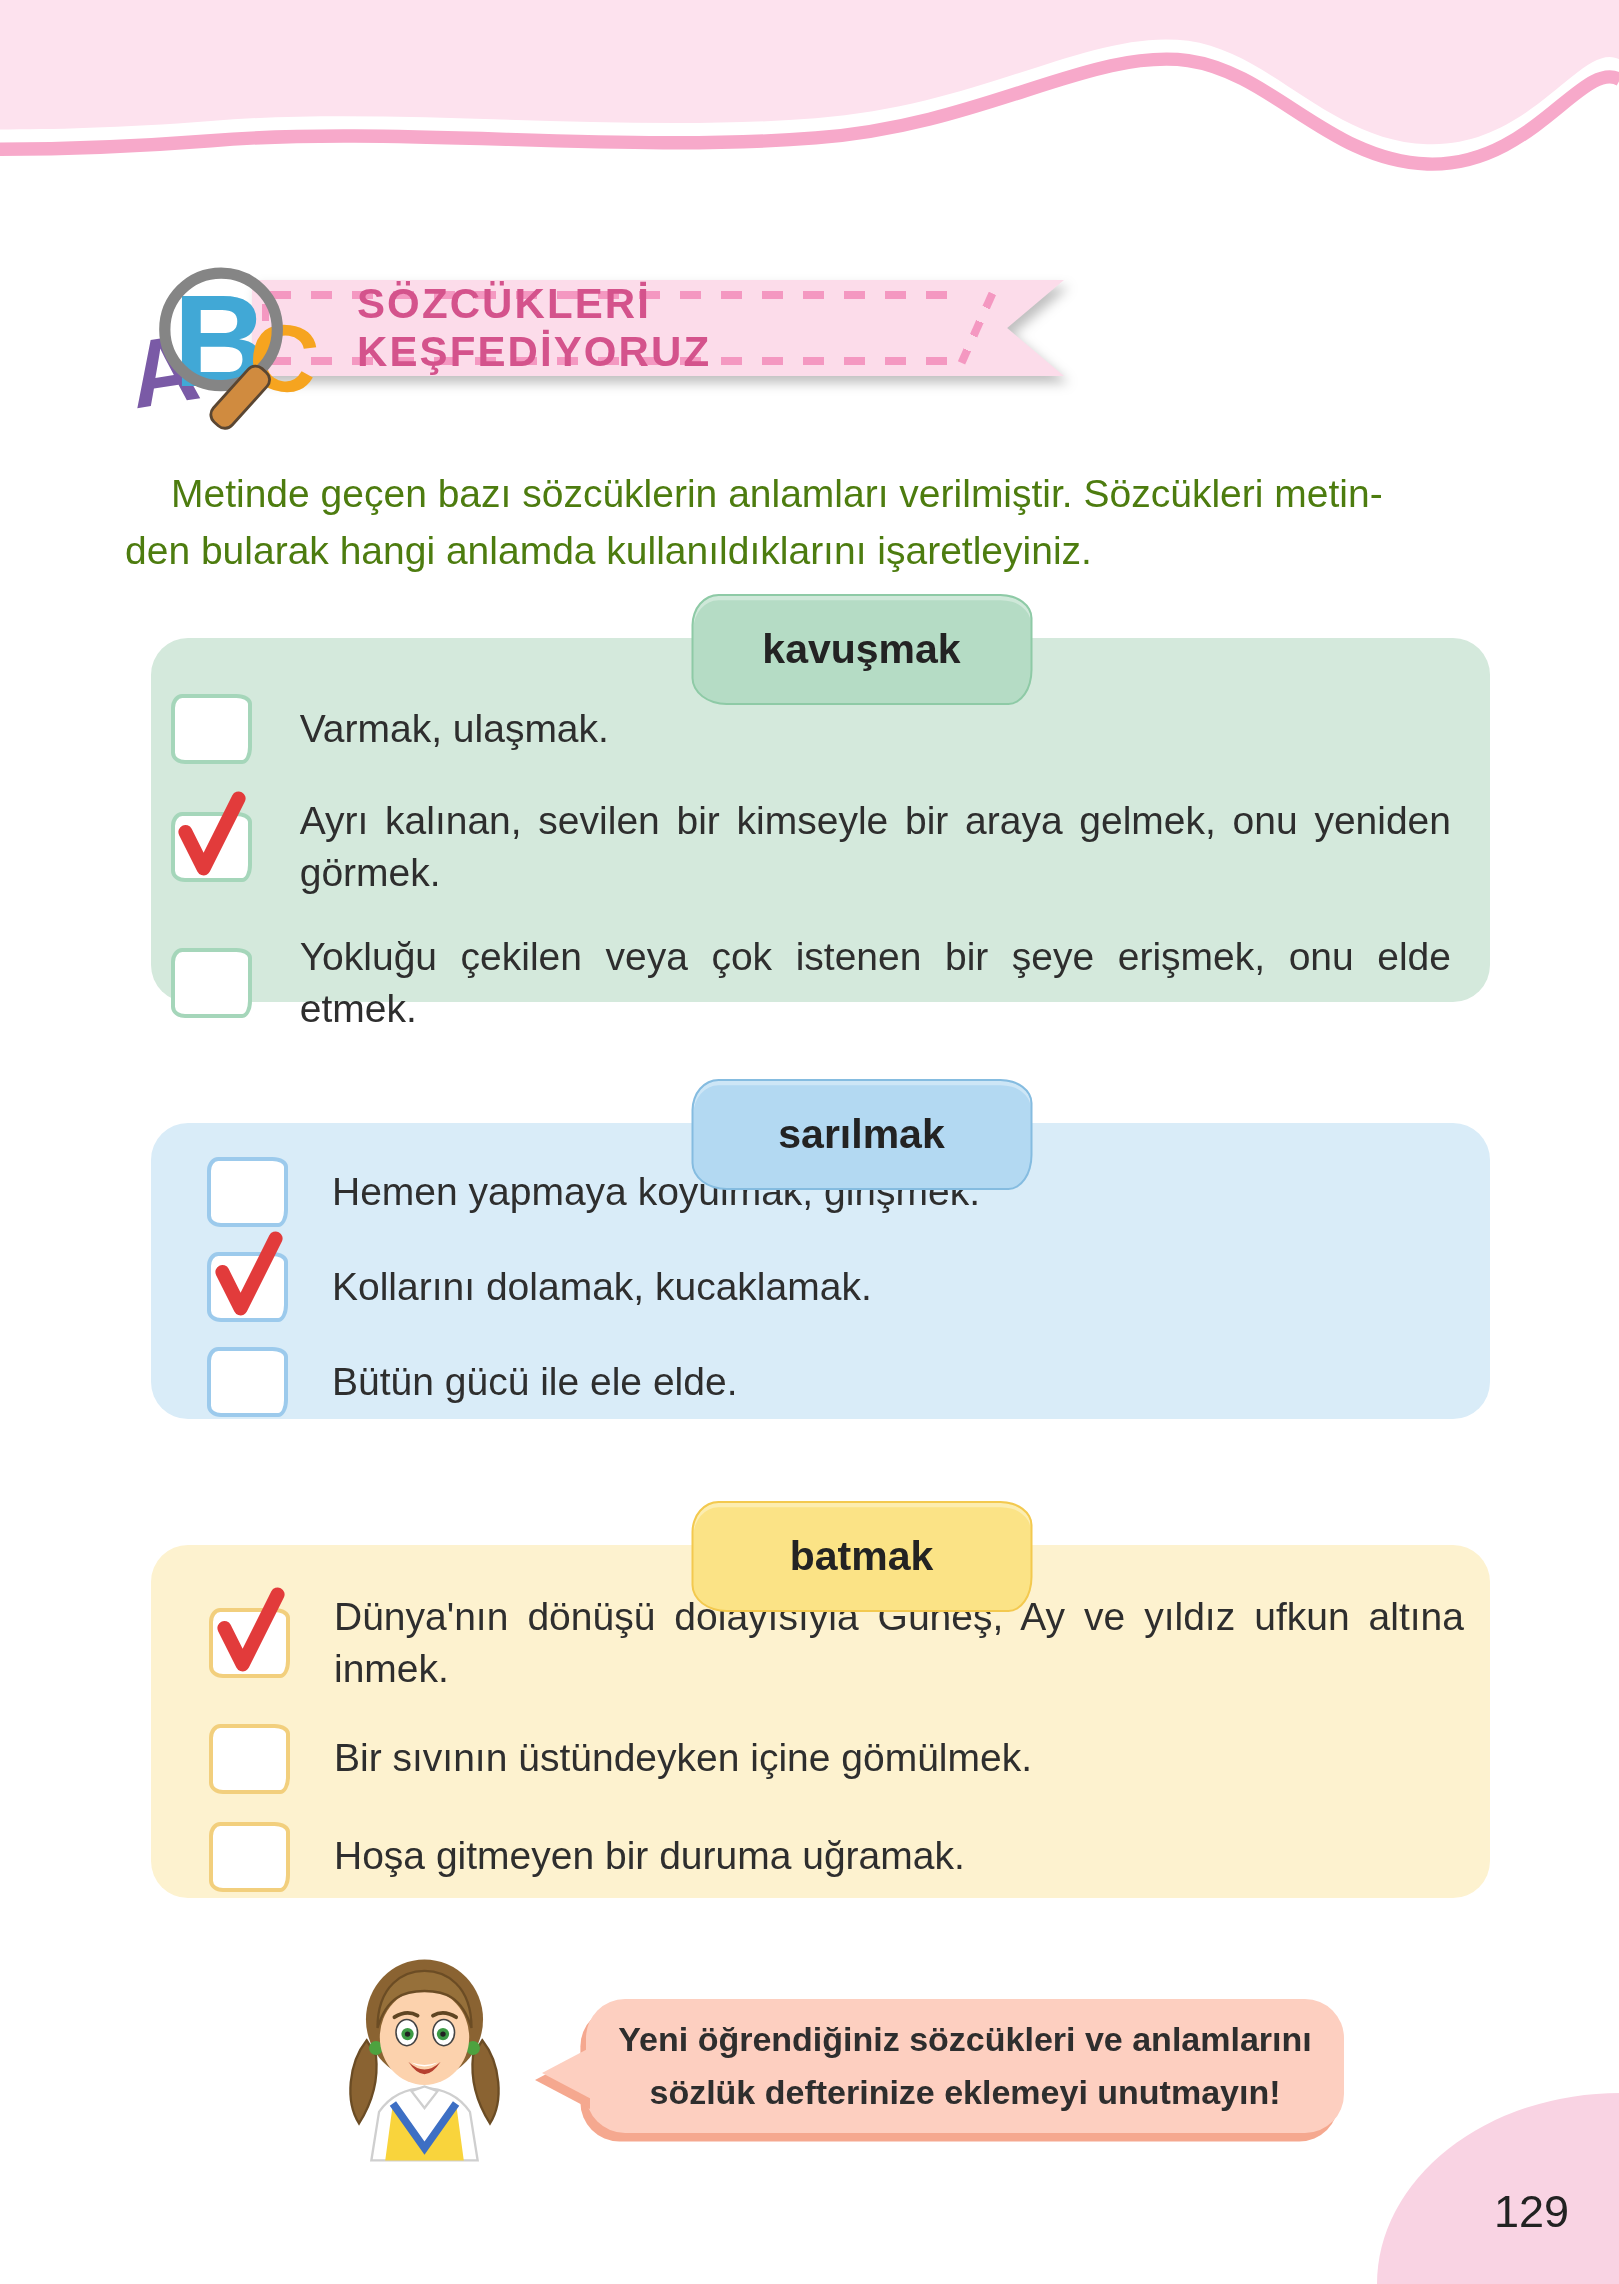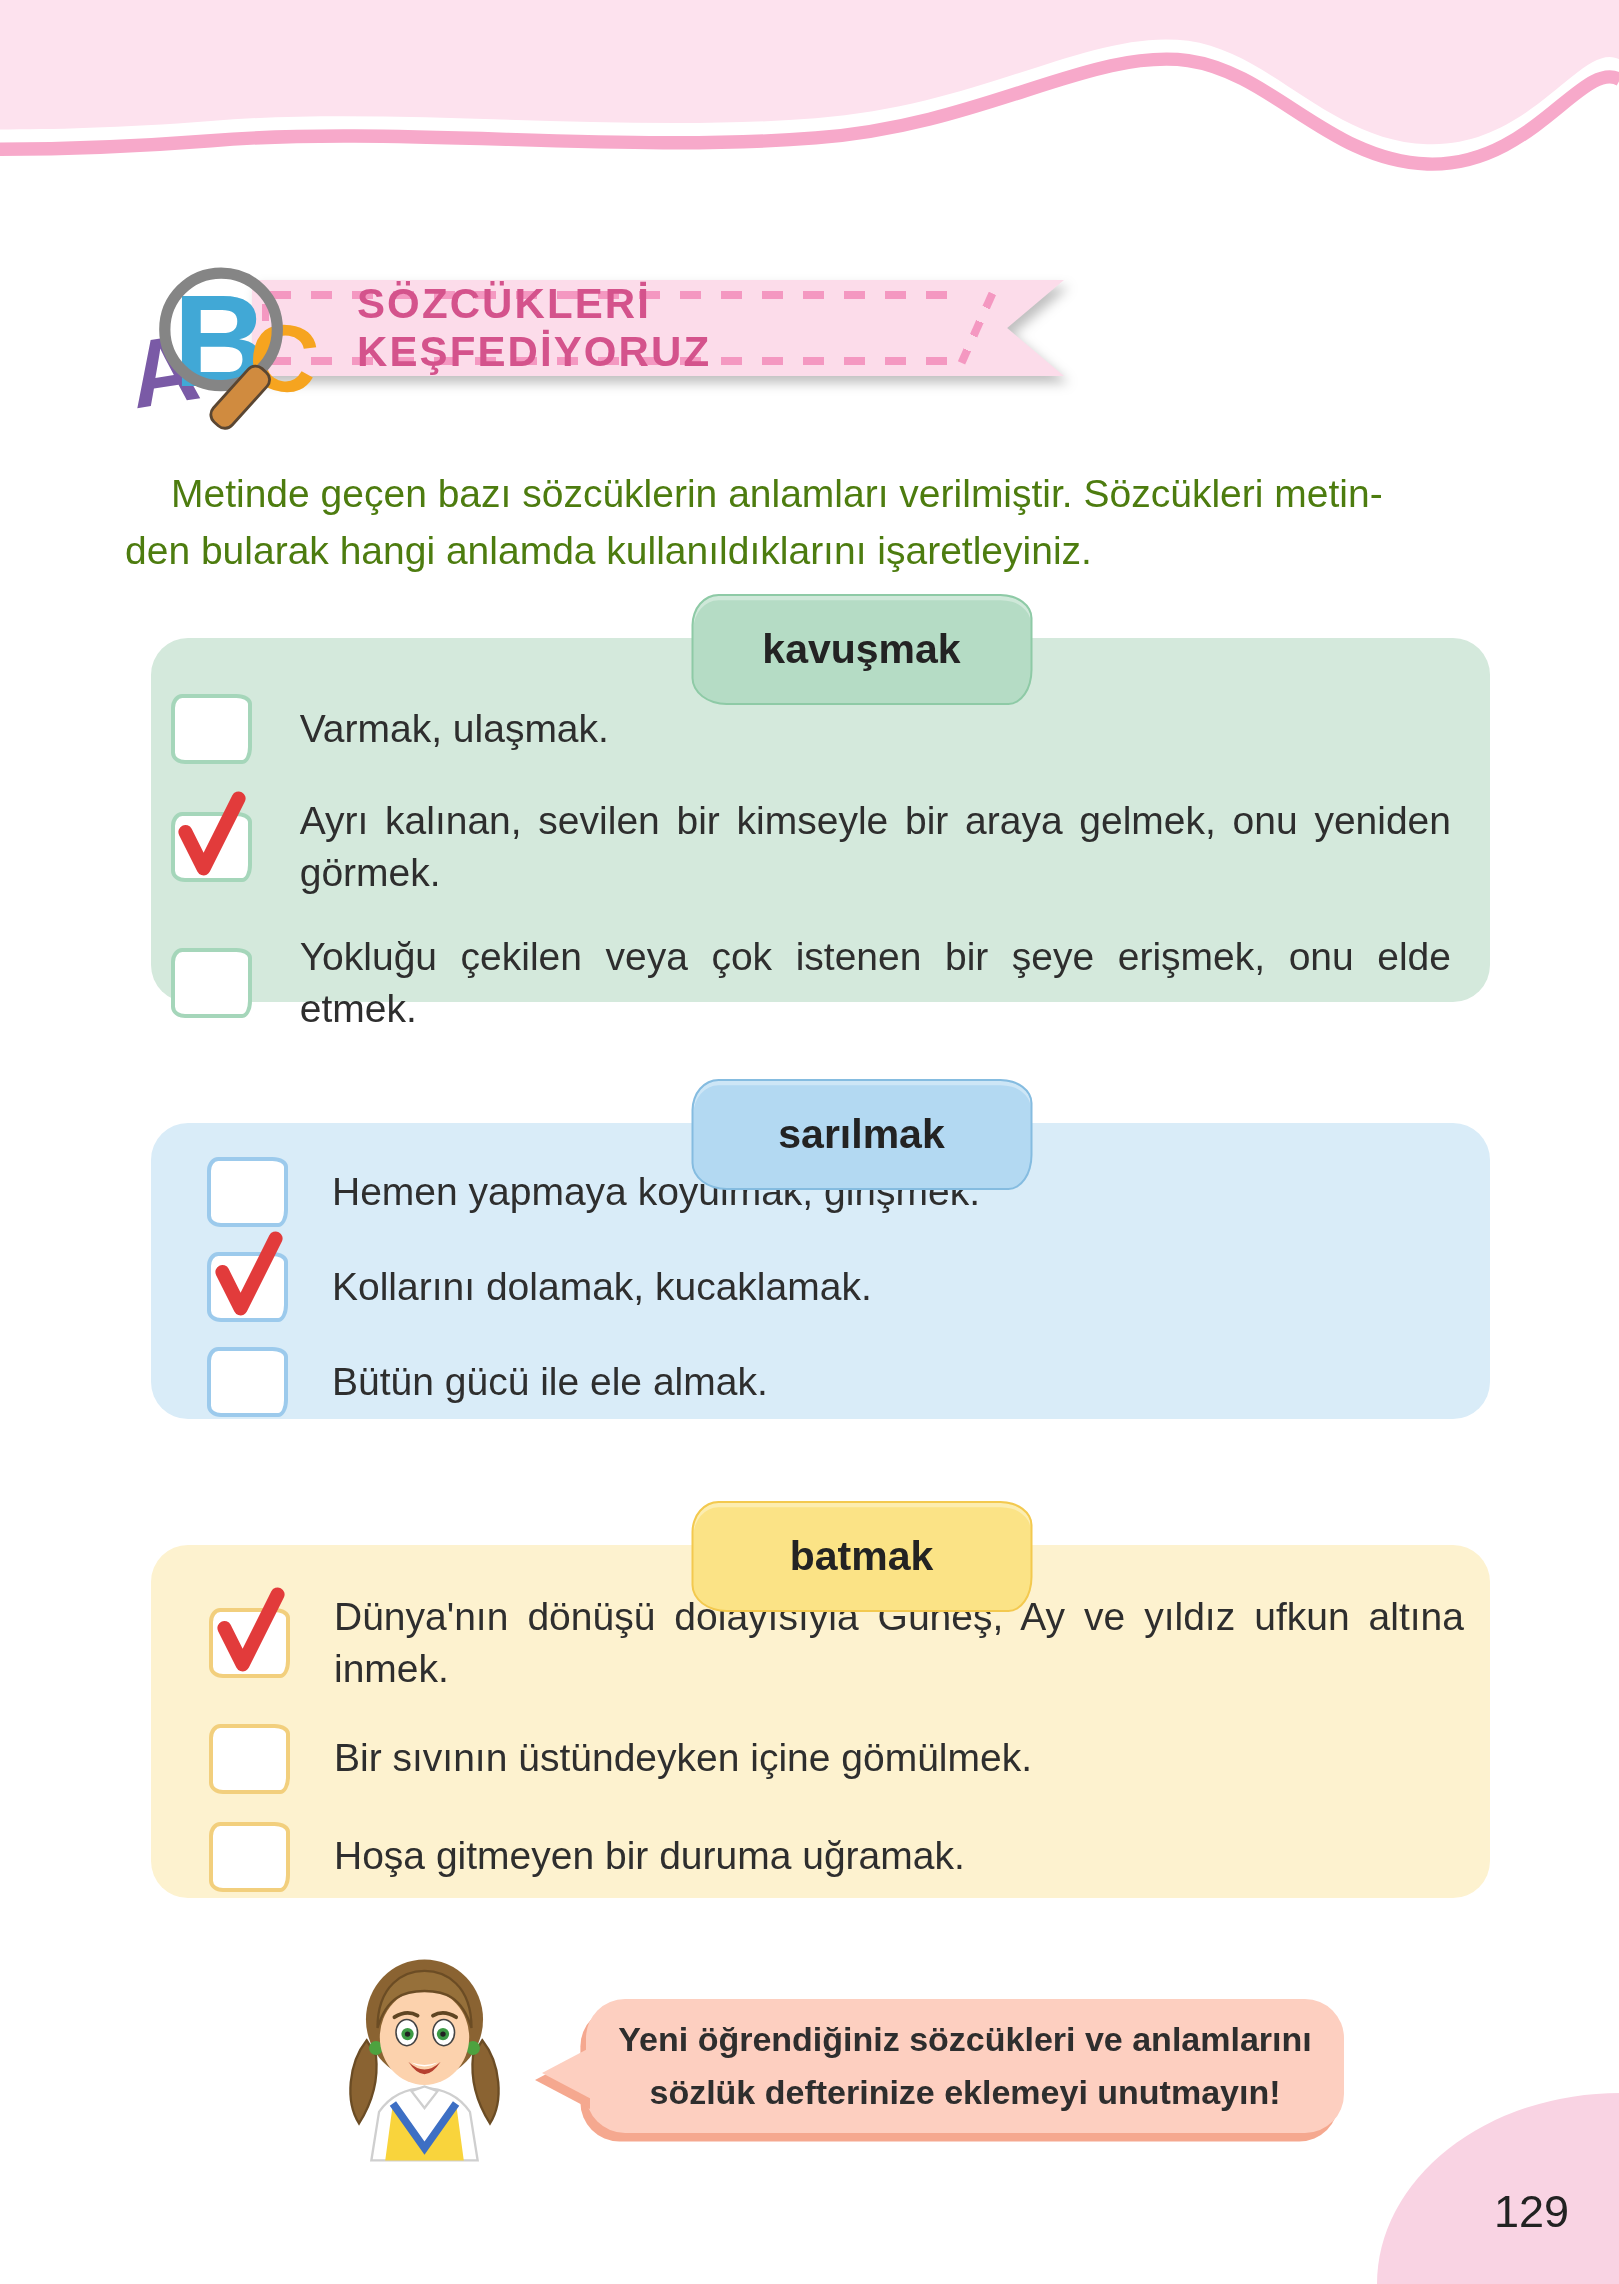"Bütün gücü ile ele almak." span.opt-text { text: almak -> elde }
